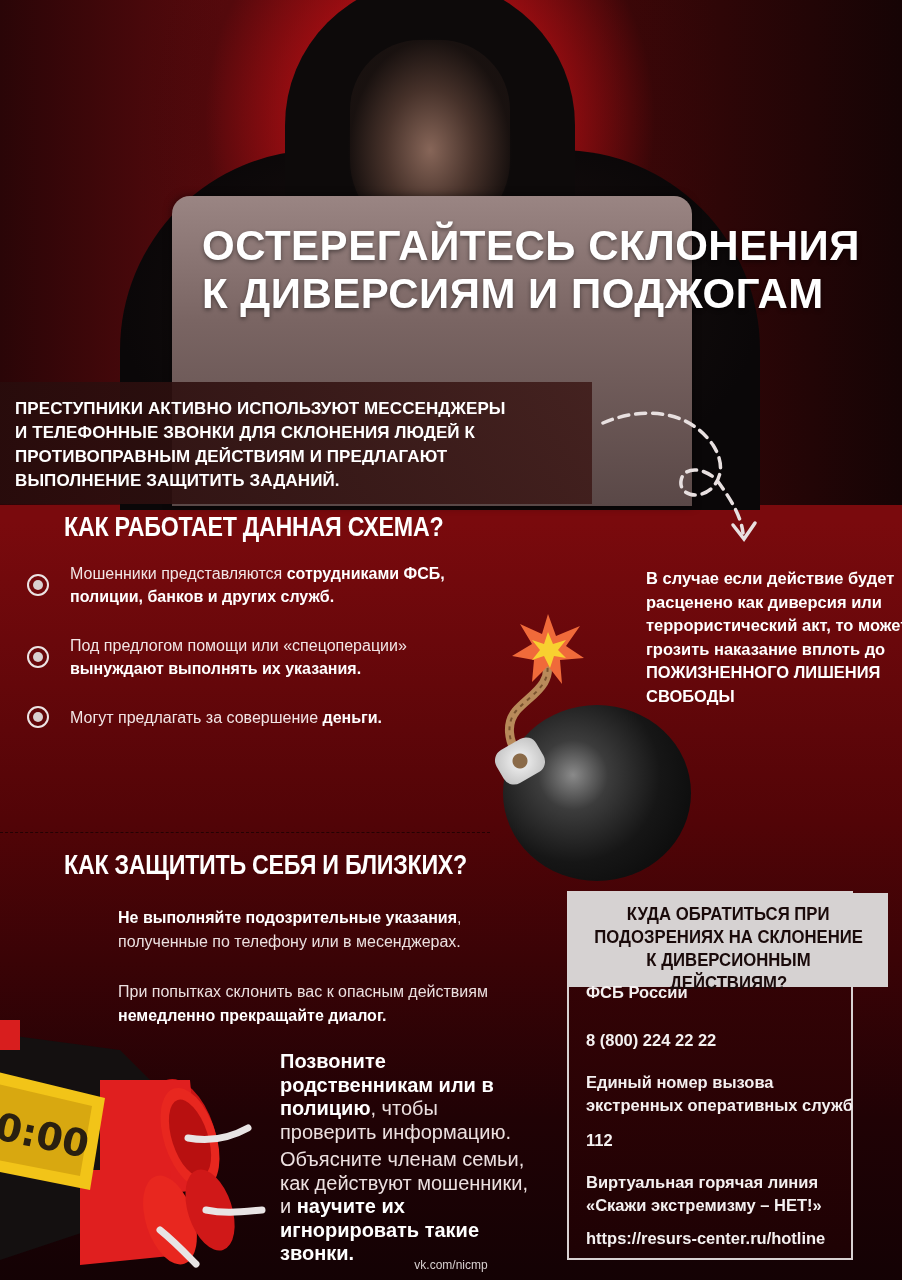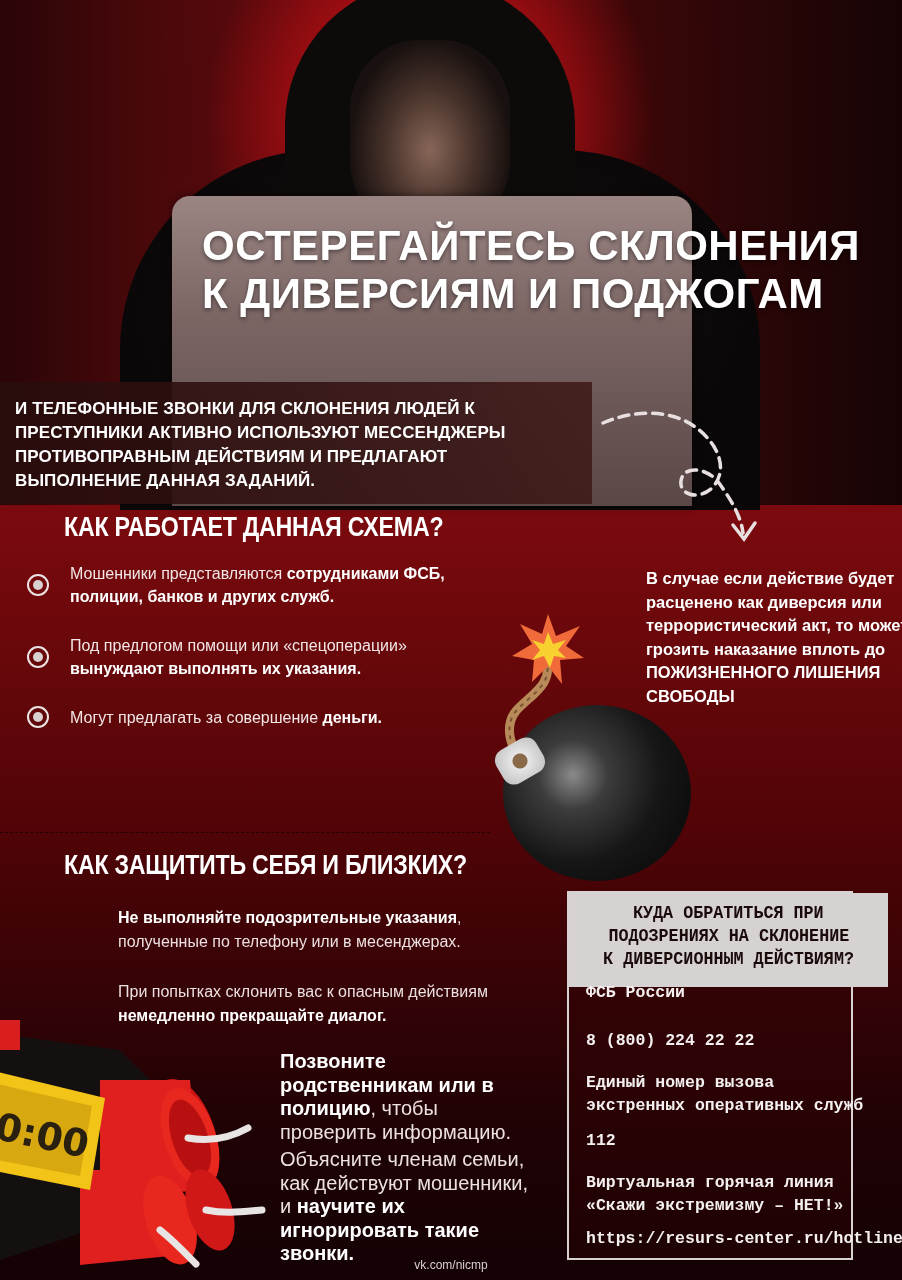"И ТЕЛЕФОННЫЕ ЗВОНКИ ДЛЯ СКЛОНЕНИЯ" div { order: before "ПРЕСТУПНИКИ АКТИВНО ИСПОЛЬЗУЮТ" -> after "ПРЕСТУПНИКИ АКТИВНО ИСПОЛЬЗУЮТ" }
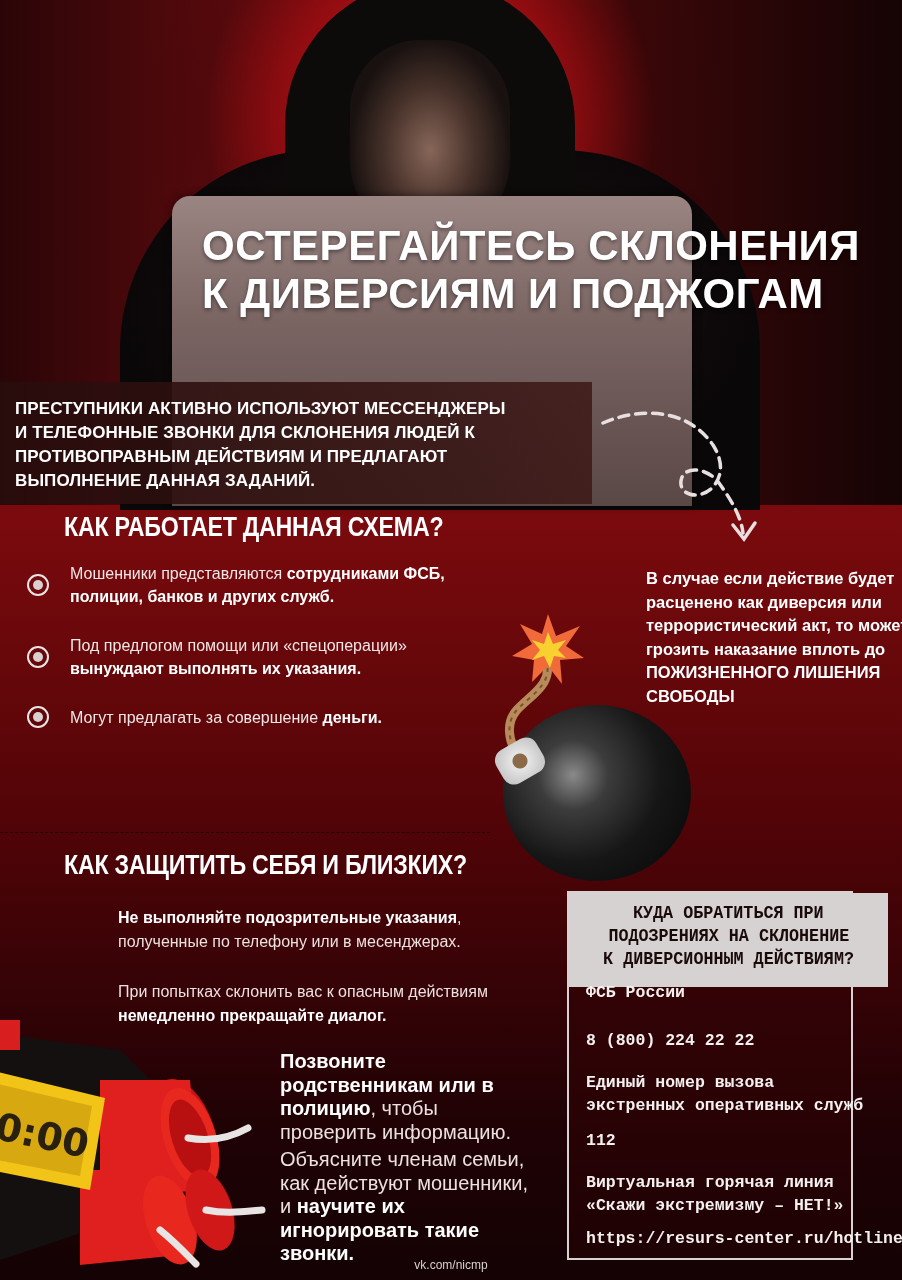"ВЫПОЛНЕНИЕ ДАННАЯ ЗАДАНИЙ." div { text: ДАННАЯ -> ЗАЩИТИТЬ }
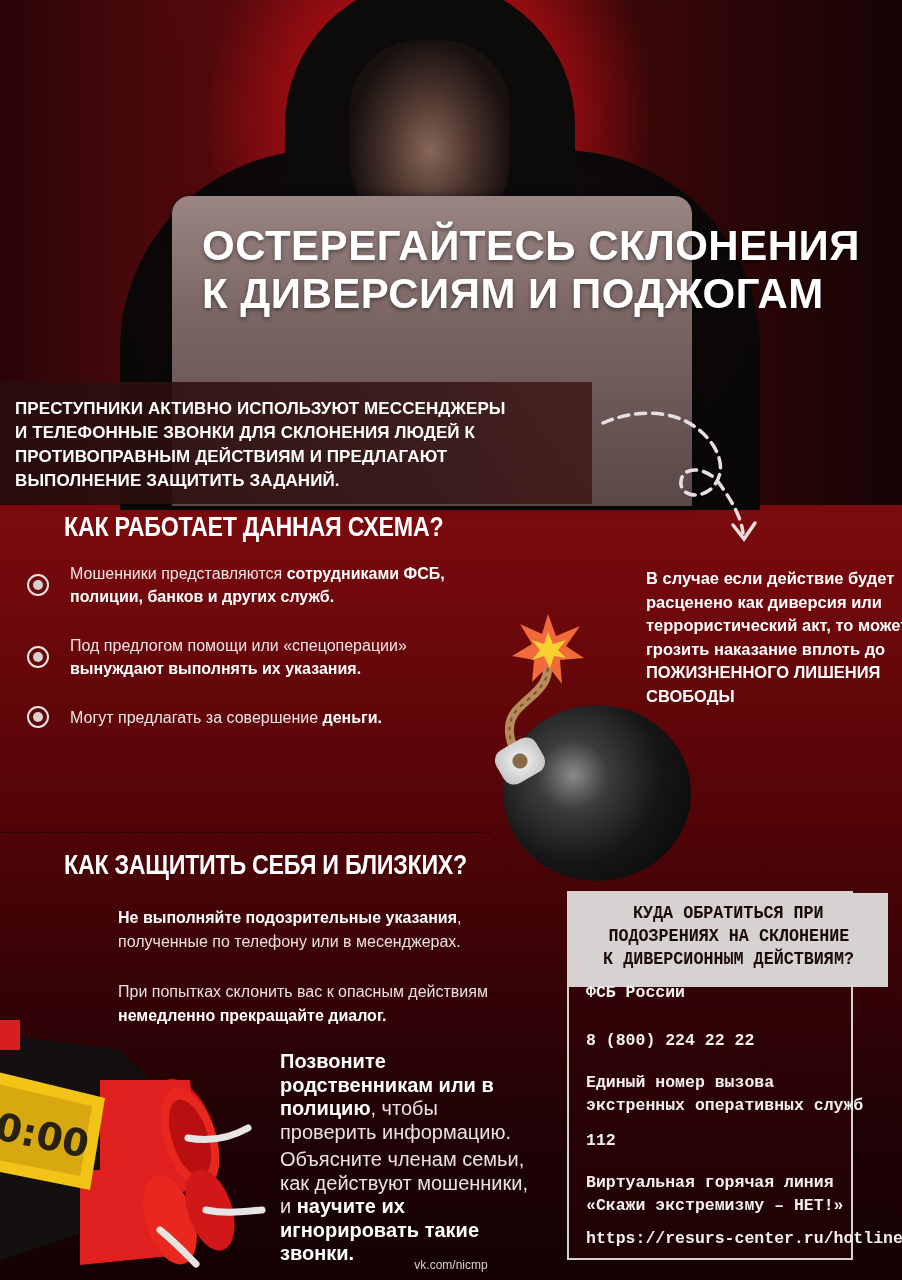"КУДА ОБРАТИТЬСЯ ПРИ" .c-box { font-family: Liberation Mono, monospace -> none }
